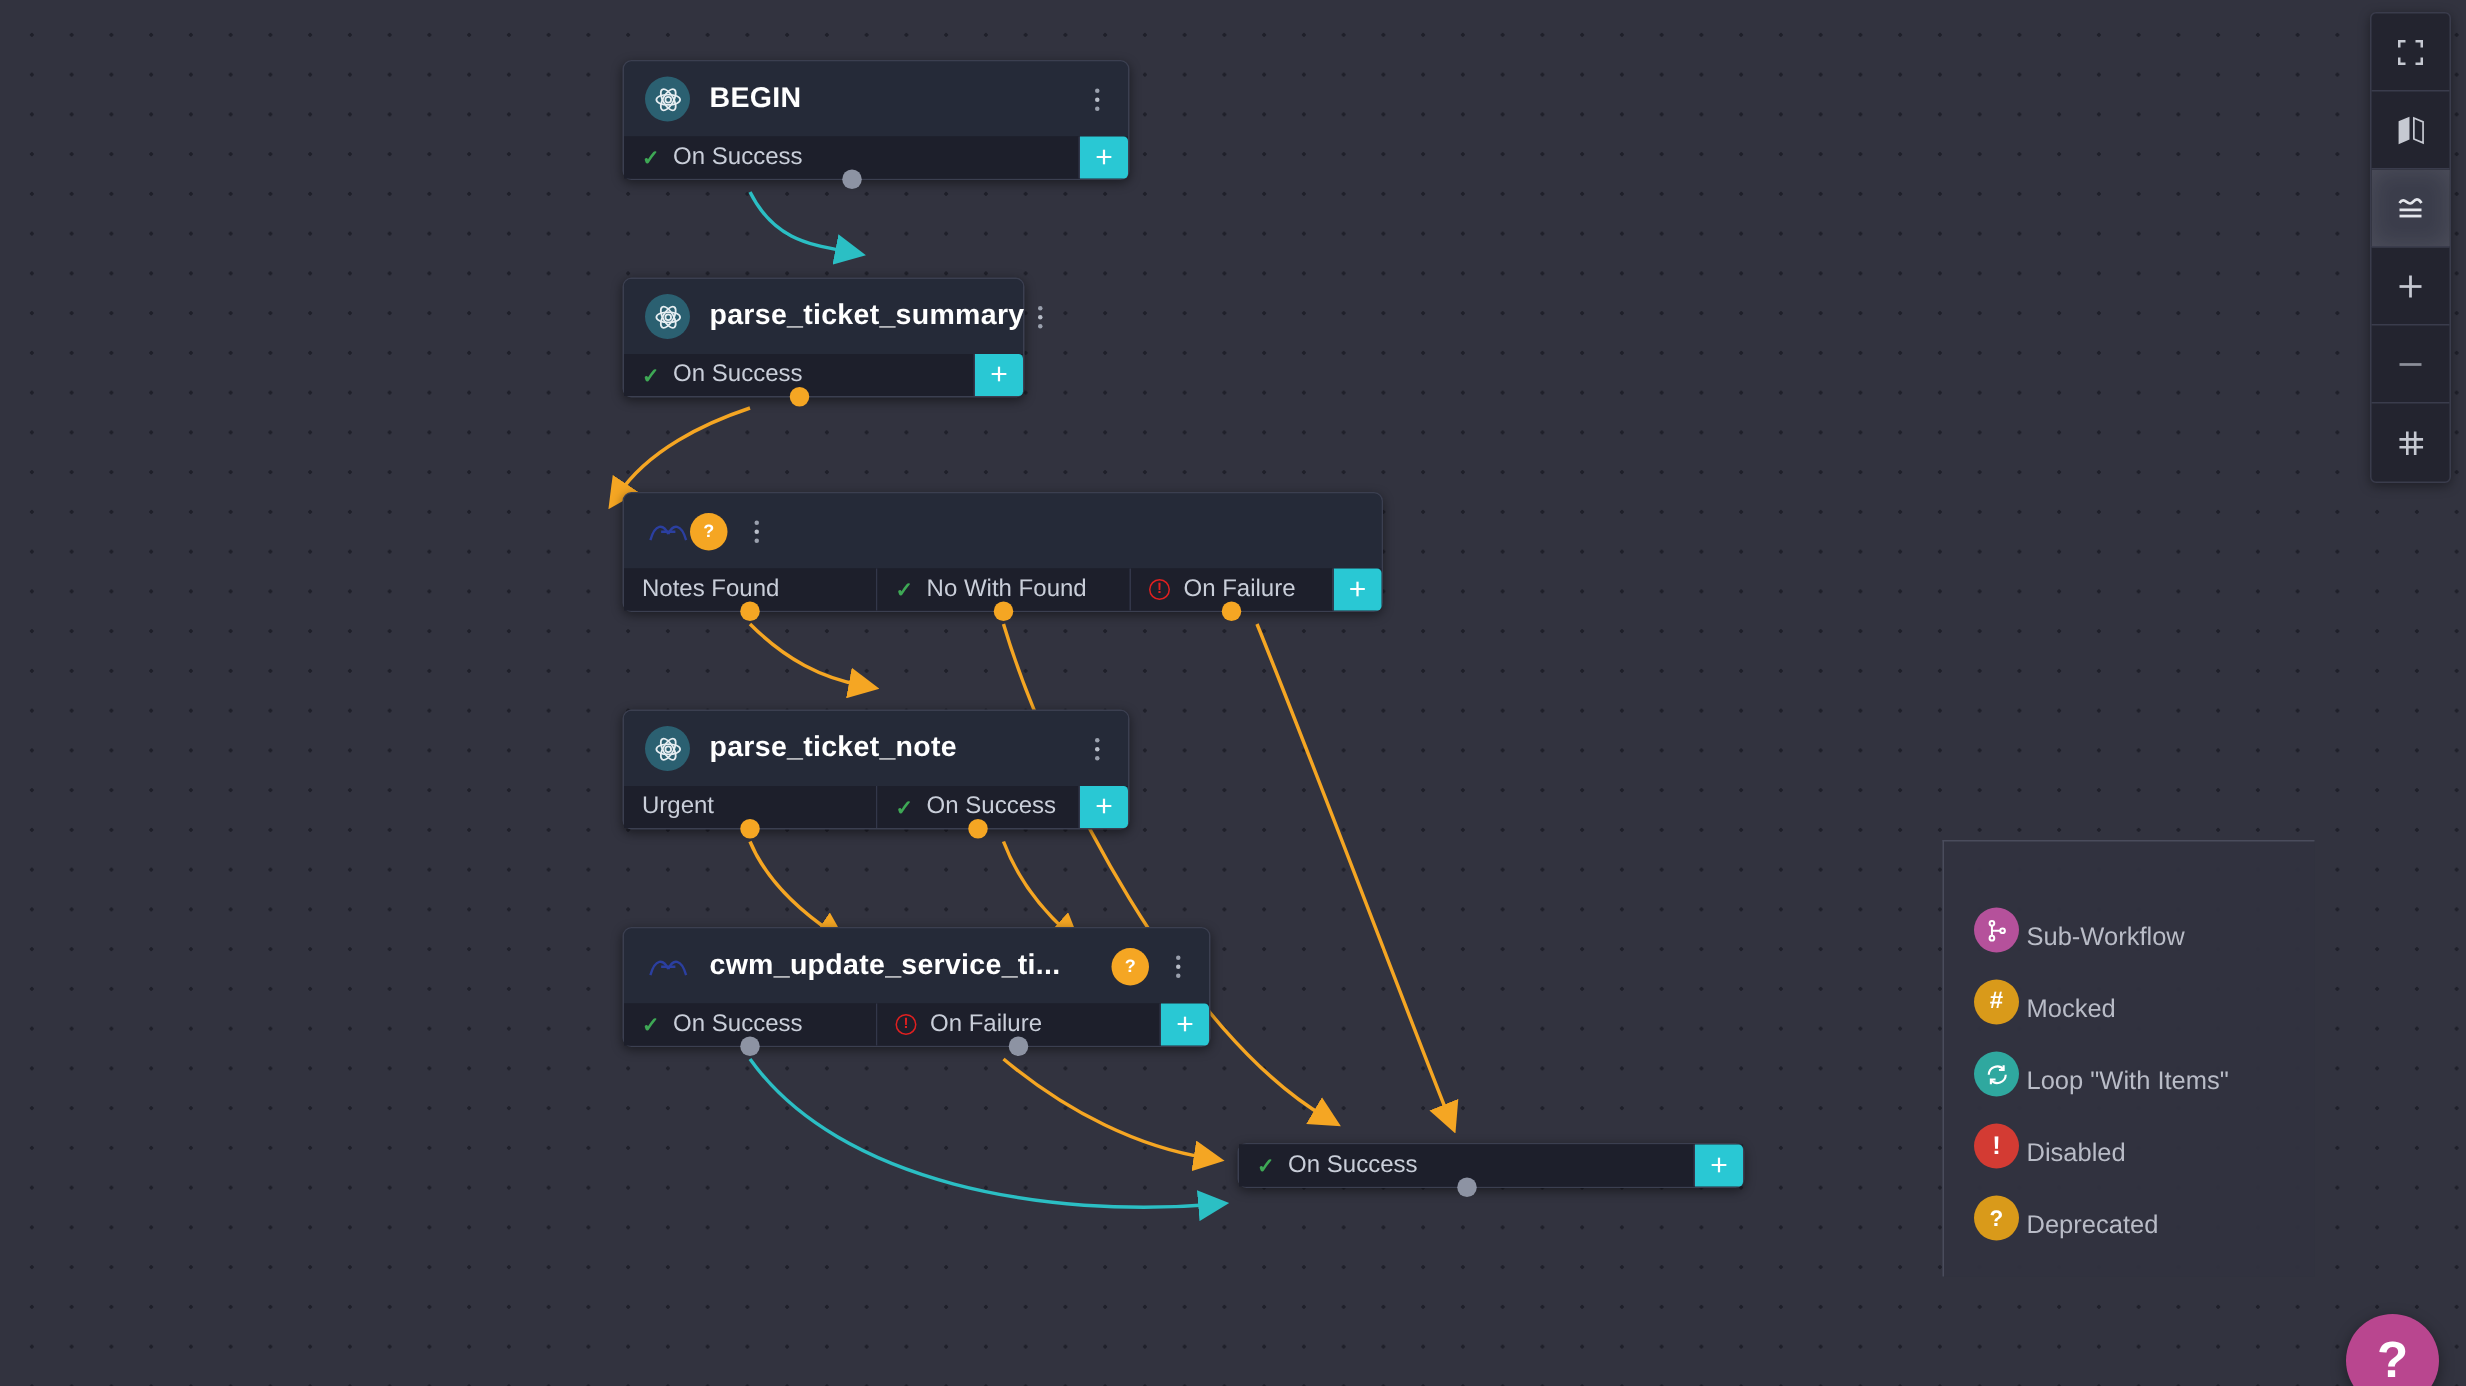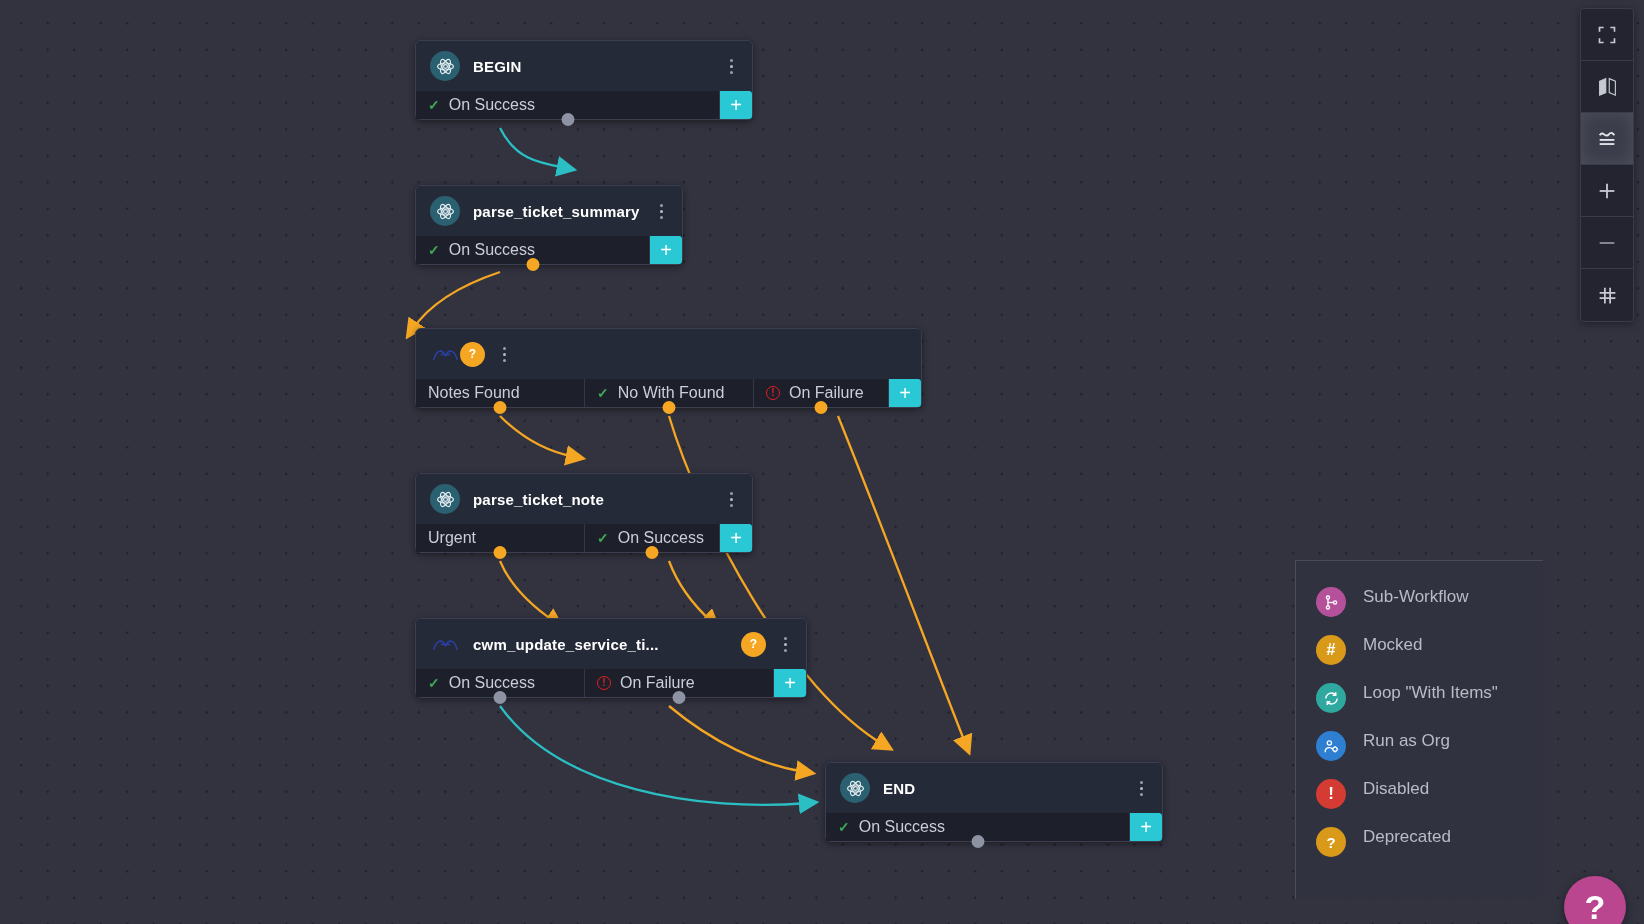"BEGIN" .node-title { font-size: 15px -> 19px }
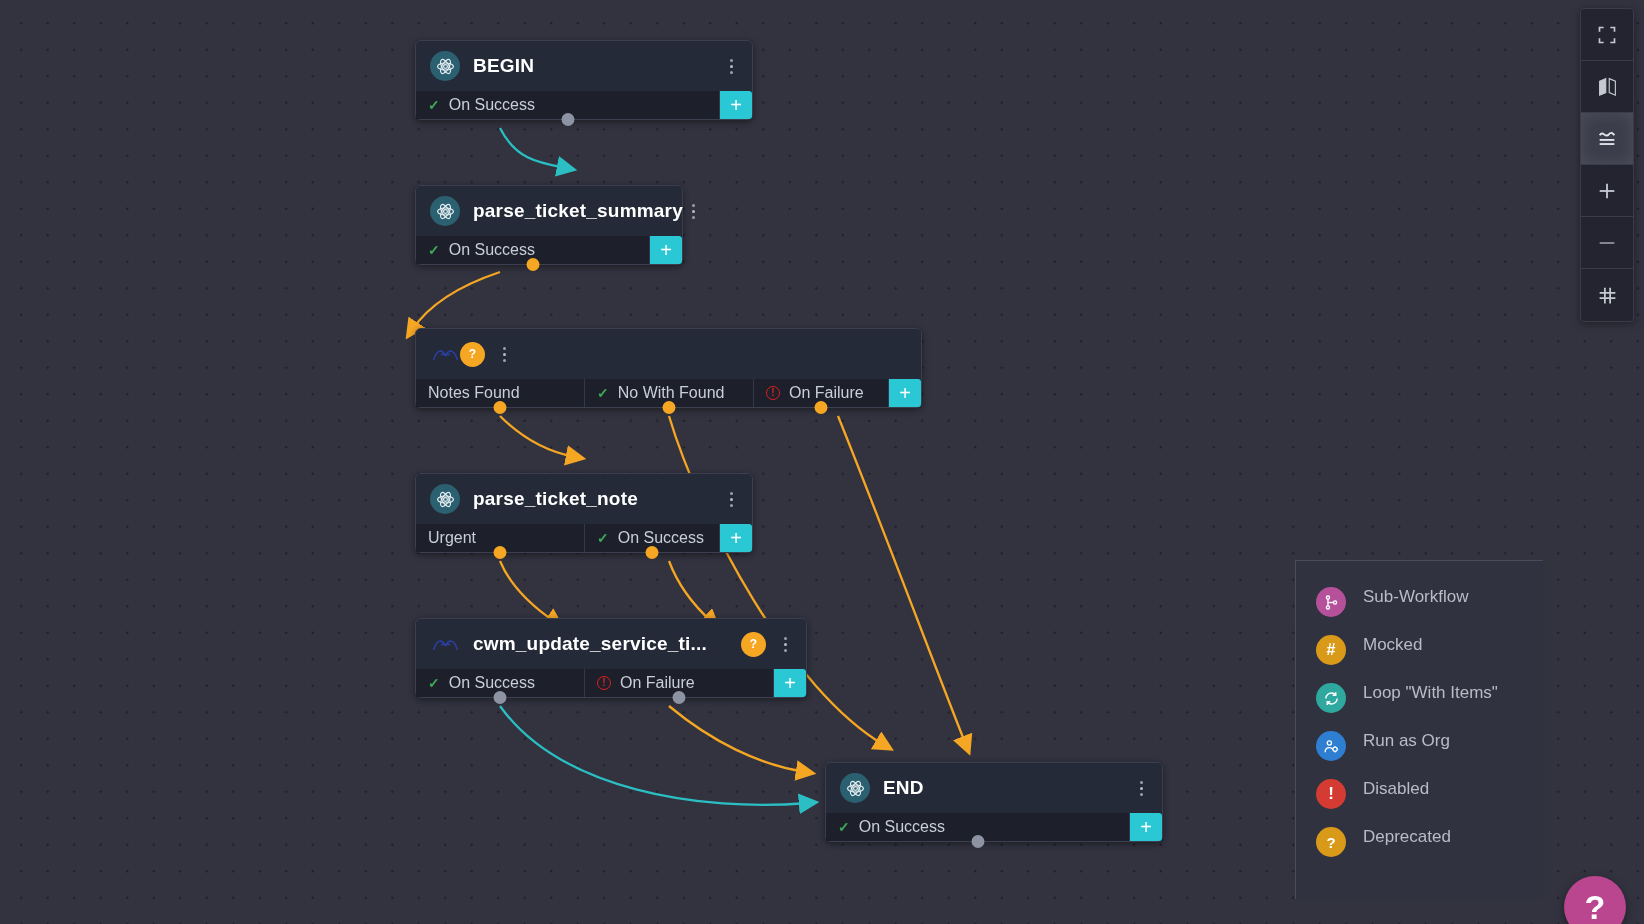"Sub-Workflow" .legend-row { align-items: flex-start -> flex-end; gap: 17px -> 5px }
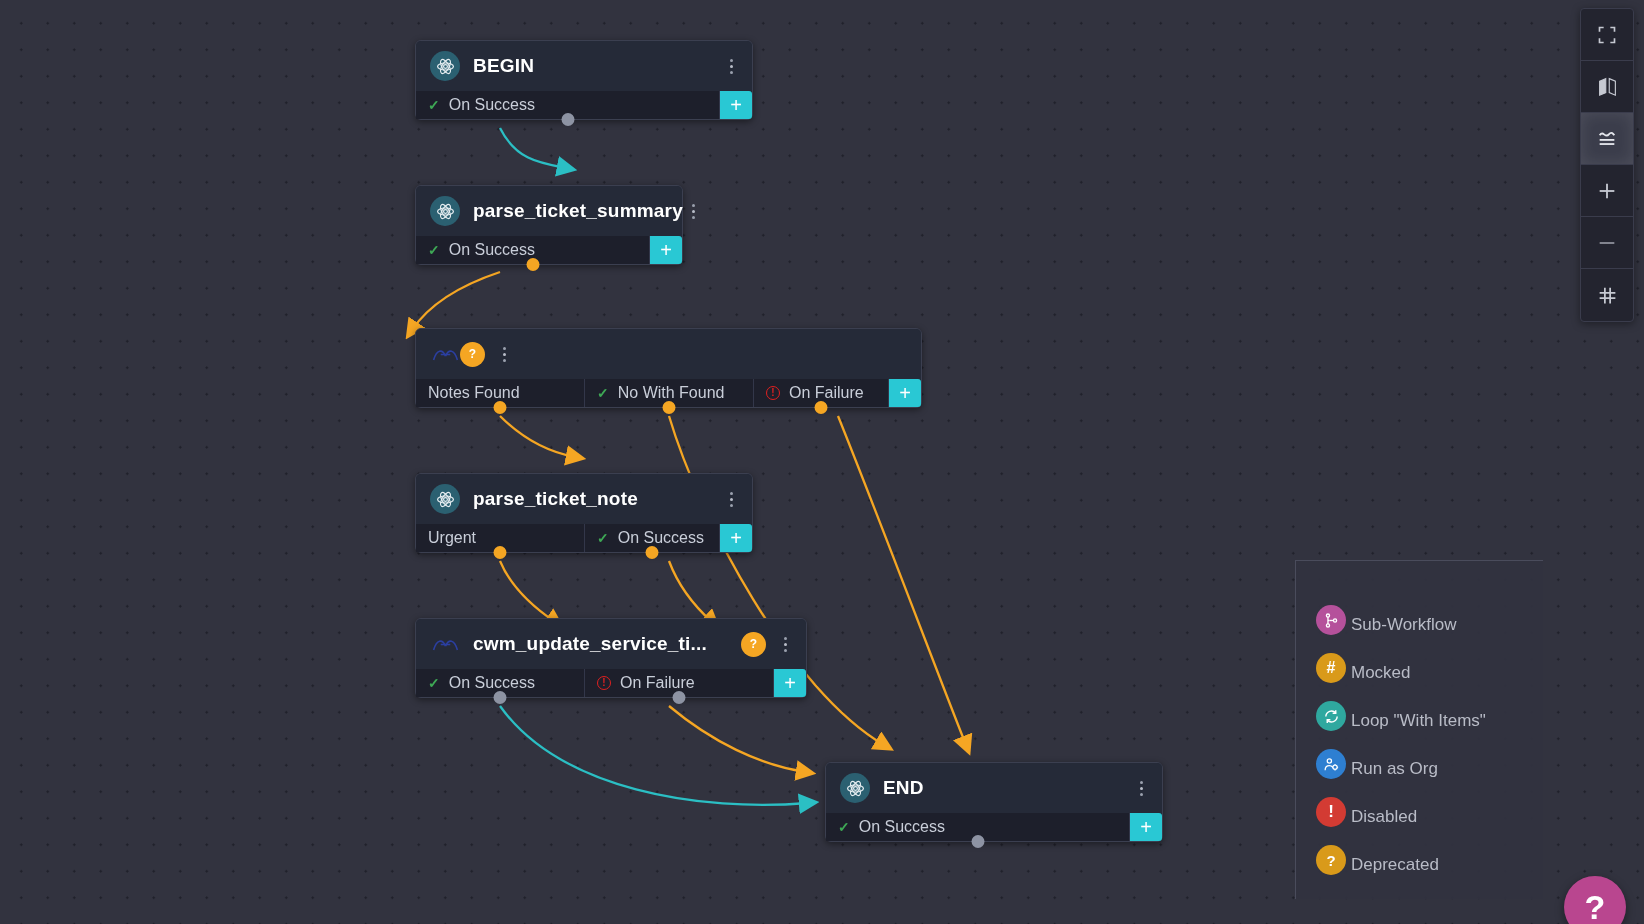"Run as Org" div.legend-row { html: <div> <span> <svg> <circle></circle> <path></path> <circle></circle> <path></path> <path></path> <path></path> <path></path> </svg> </span> <span>Run as Org</span> </div> -> none }
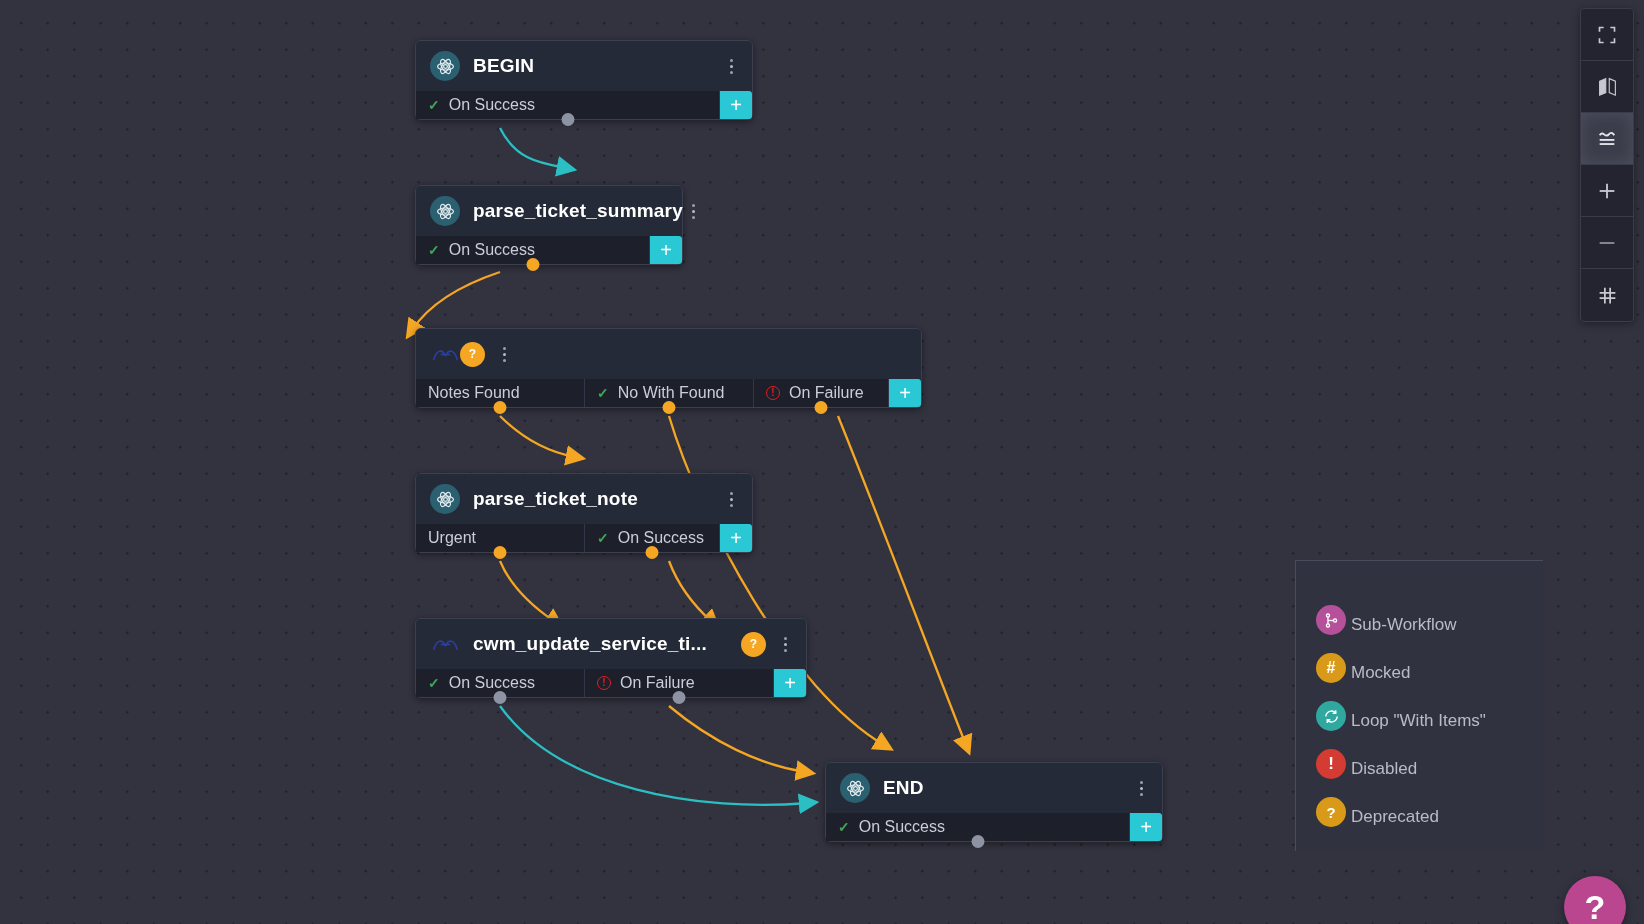"END" div.node-header { html: <div> <span> <svg> <circle></circle> <ellipse></ellipse> <ellipse></ellipse> <ellipse></ellipse> </svg> </span> <span>END</span> <span> <i></i> <i></i> <i></i> </span> </div> -> none }
